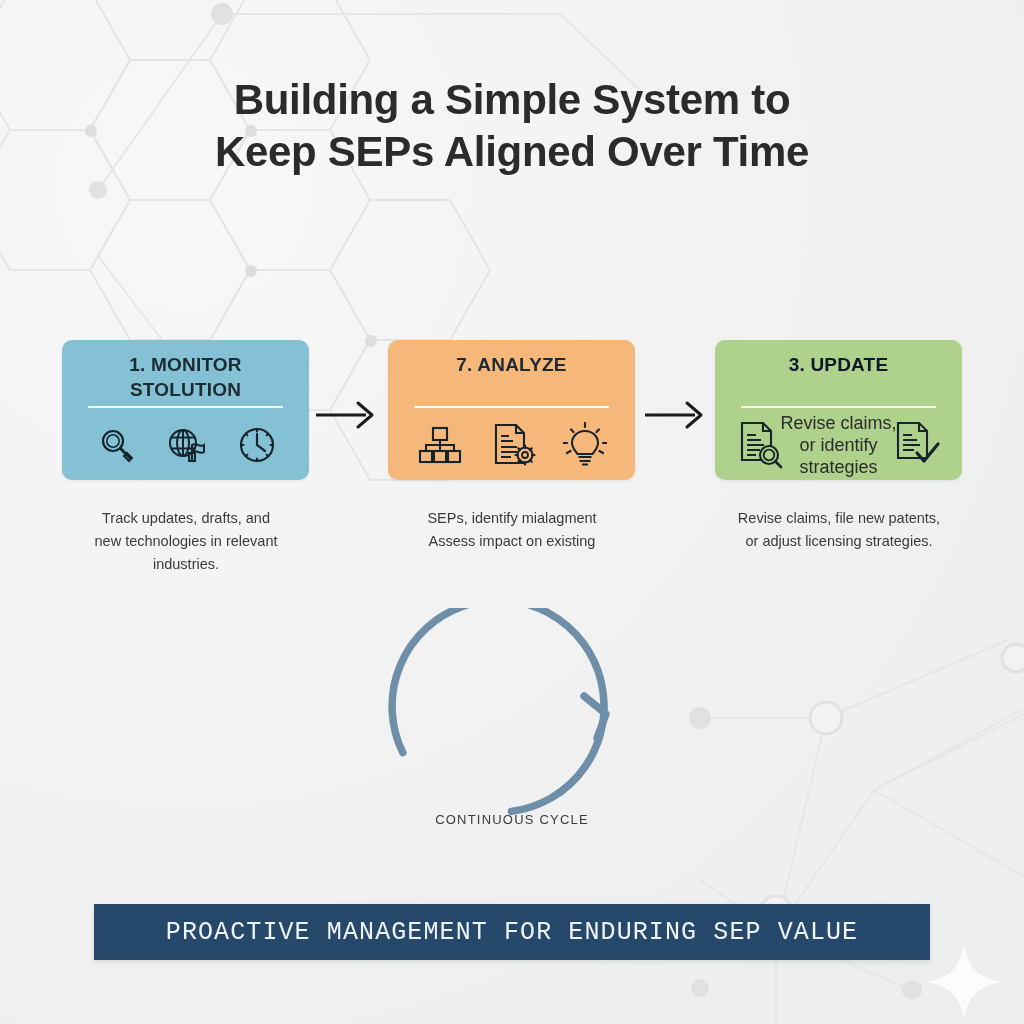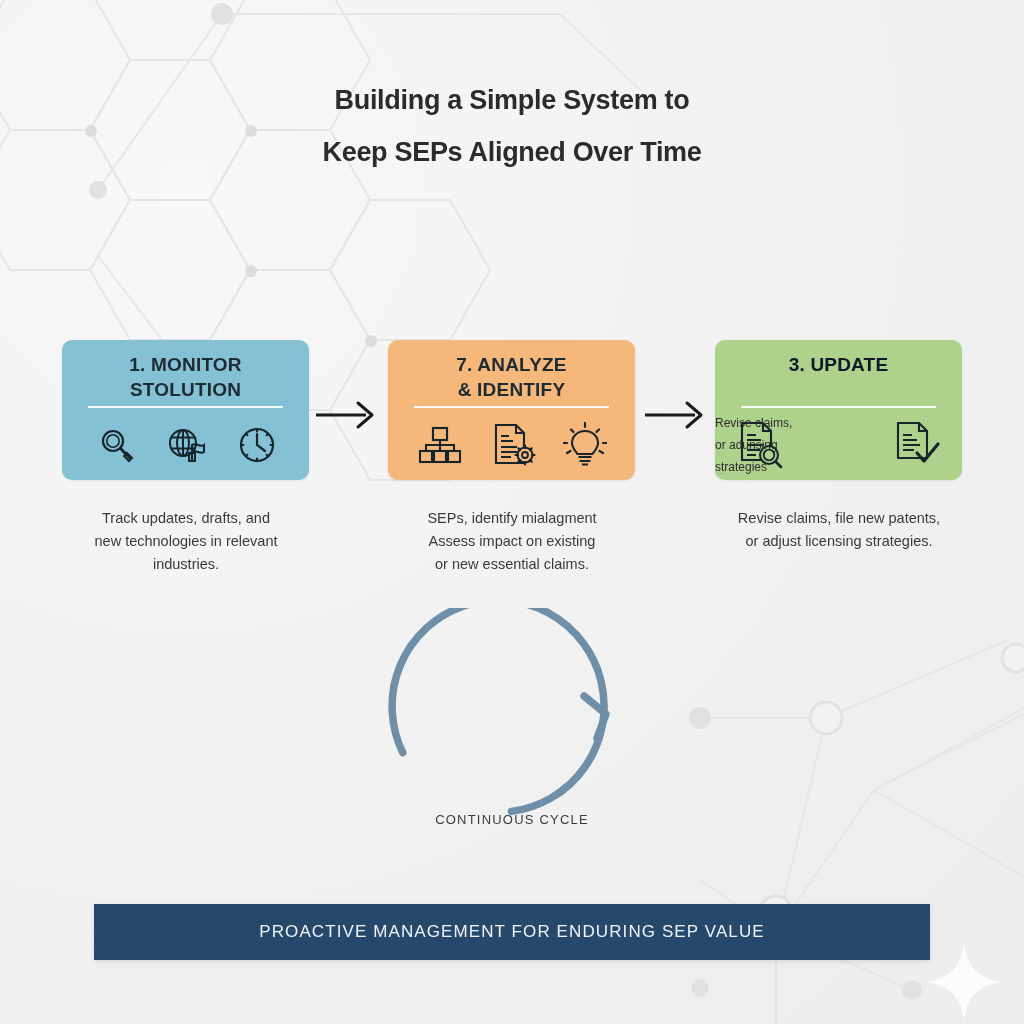"Building a Simple System to" .title { font-size: 27px -> 42px }
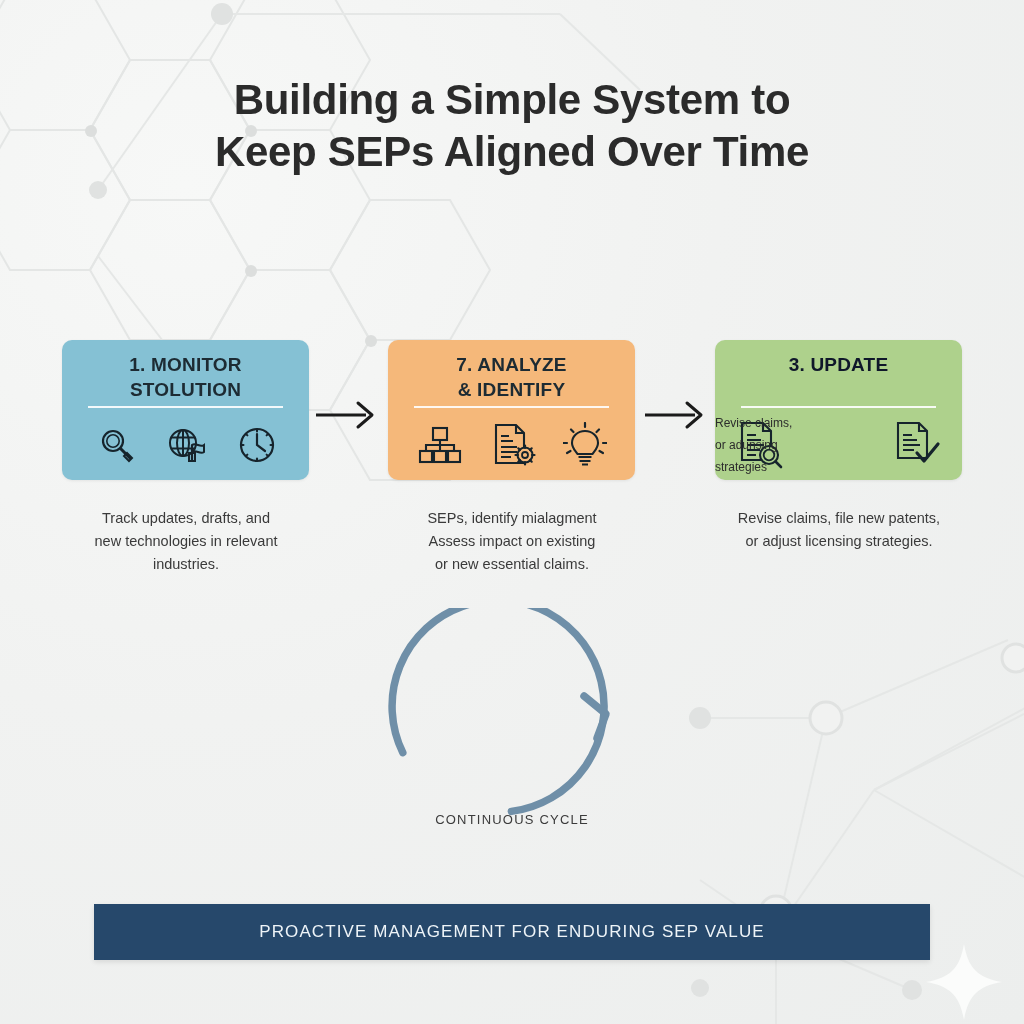"& IDENTIFY" span.l { html: <span>&amp; IDENTIFY</span> -> none }
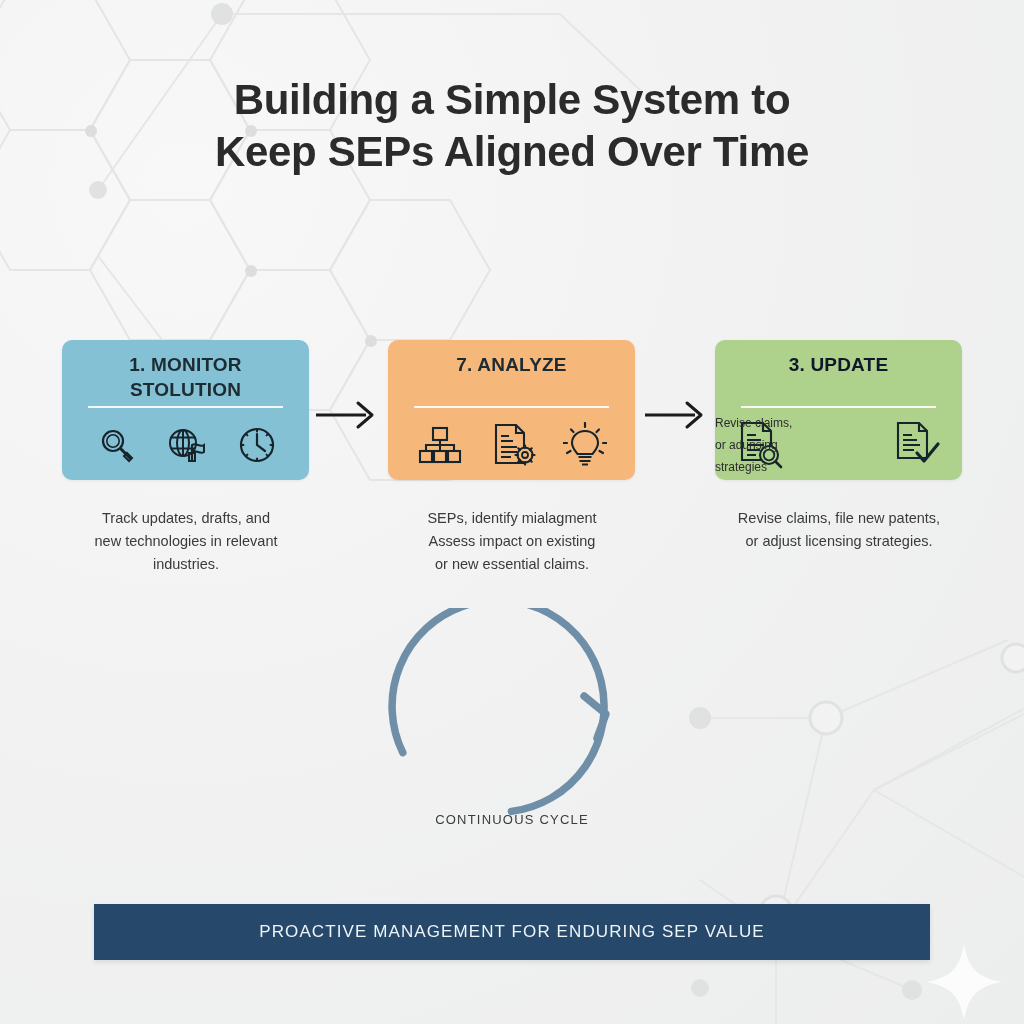"Revise claims," .overlay-text { font-size: 12px -> 18px; text-align: left -> center }
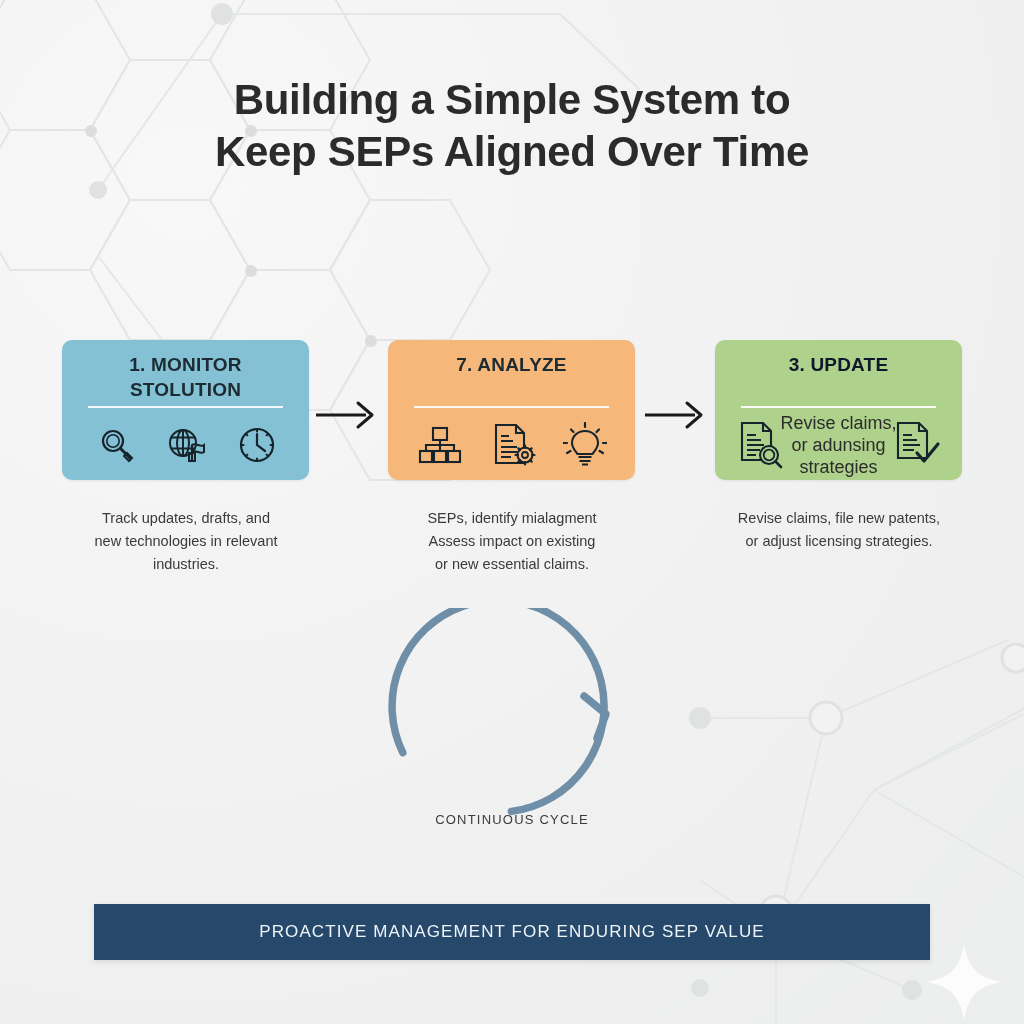"or adunsing" span.l { text: adunsing -> identify }
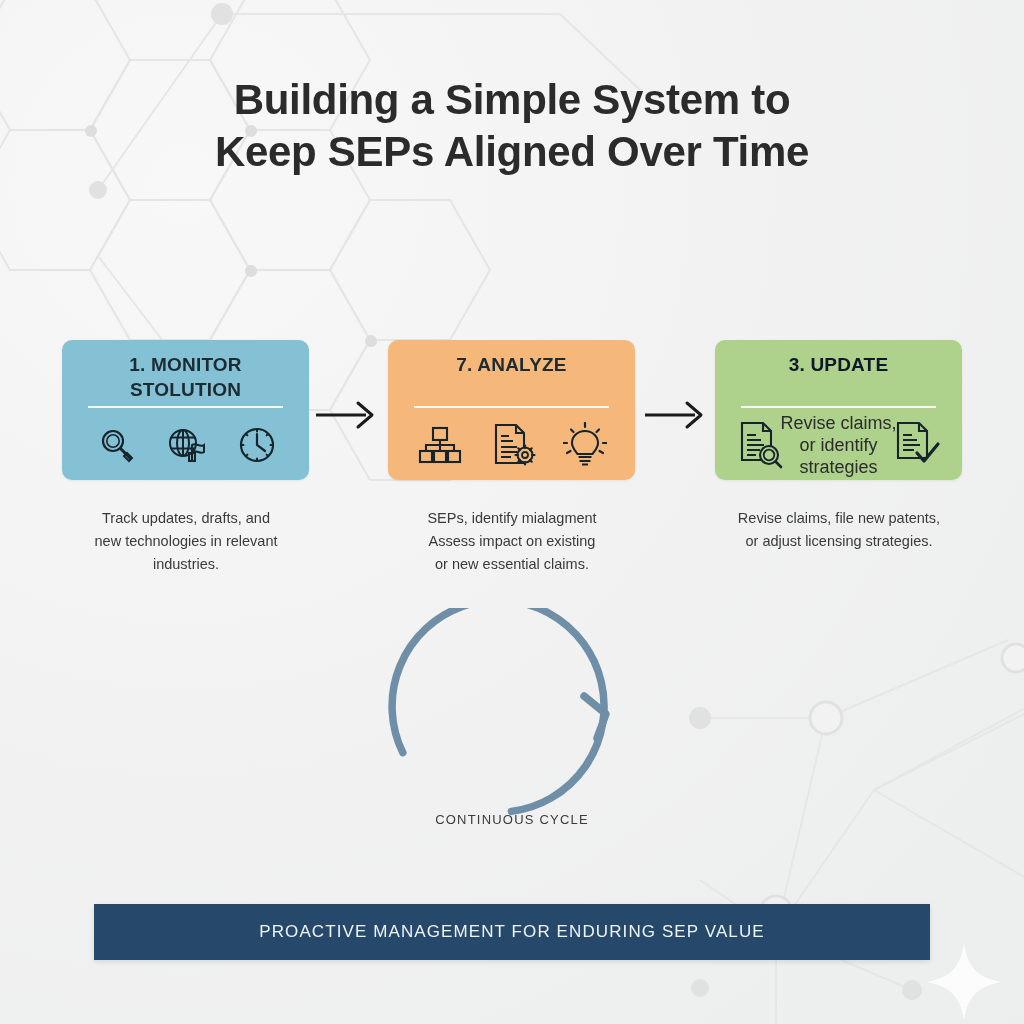"or new essential claims." span.l { html: <span>or new essential claims.</span> -> none }
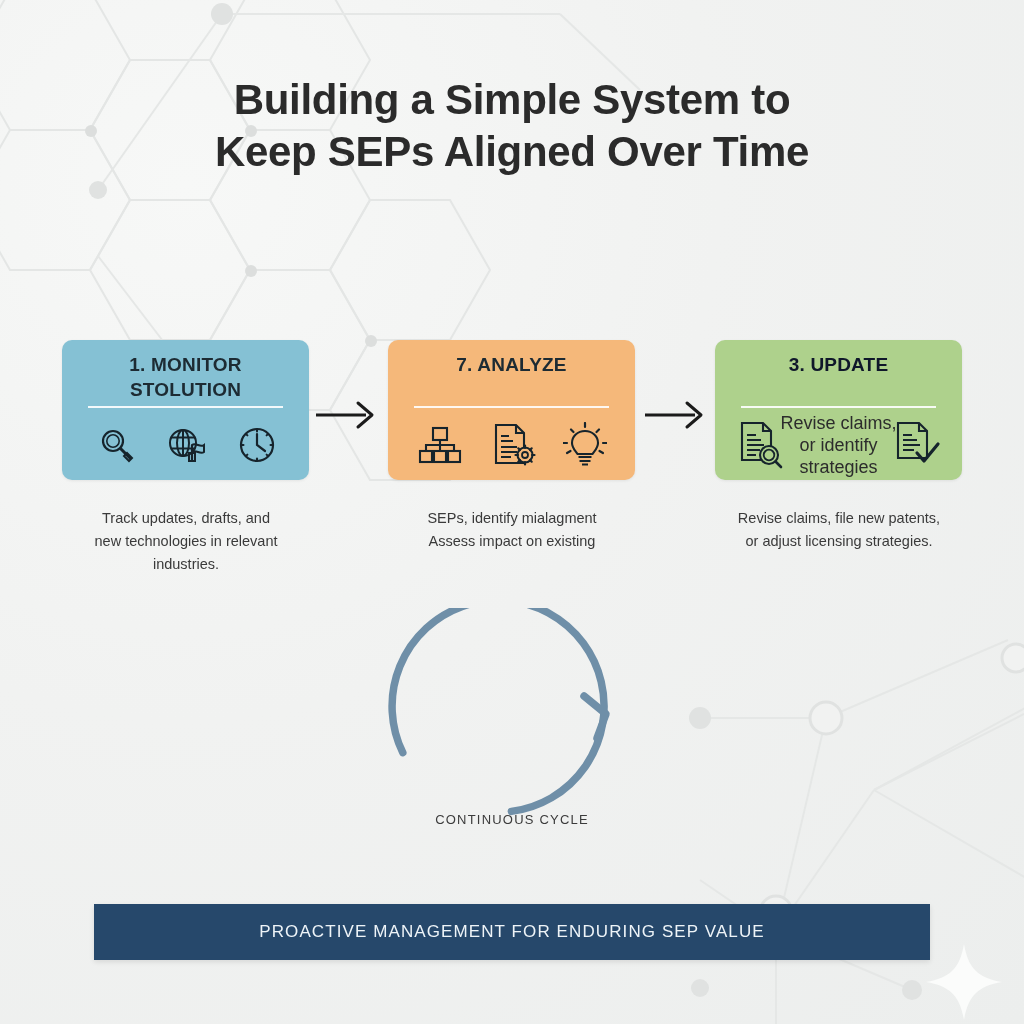"PROACTIVE MANAGEMENT FOR ENDURING SEP" .banner-text { font-family: Liberation Sans, sans-serif -> Liberation Mono, monospace; font-size: 17px -> 25px }
